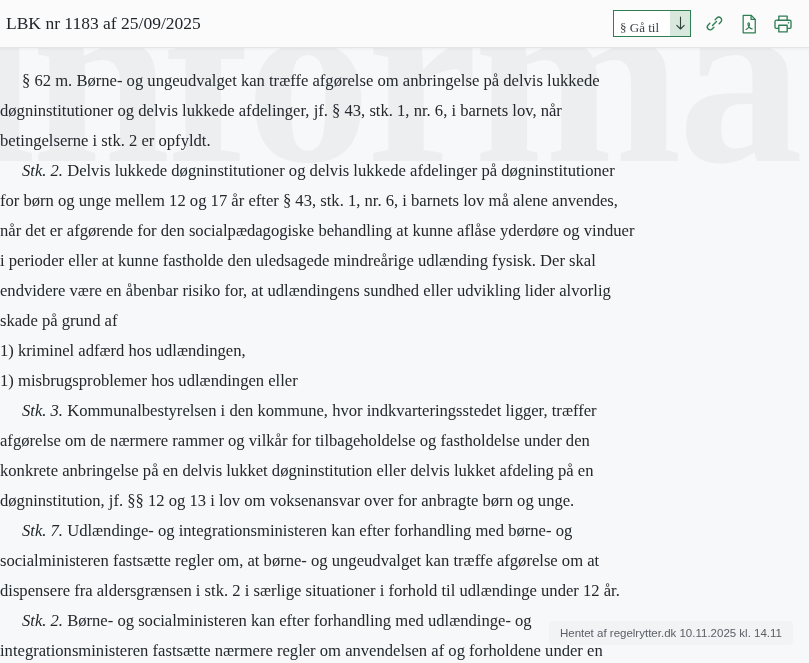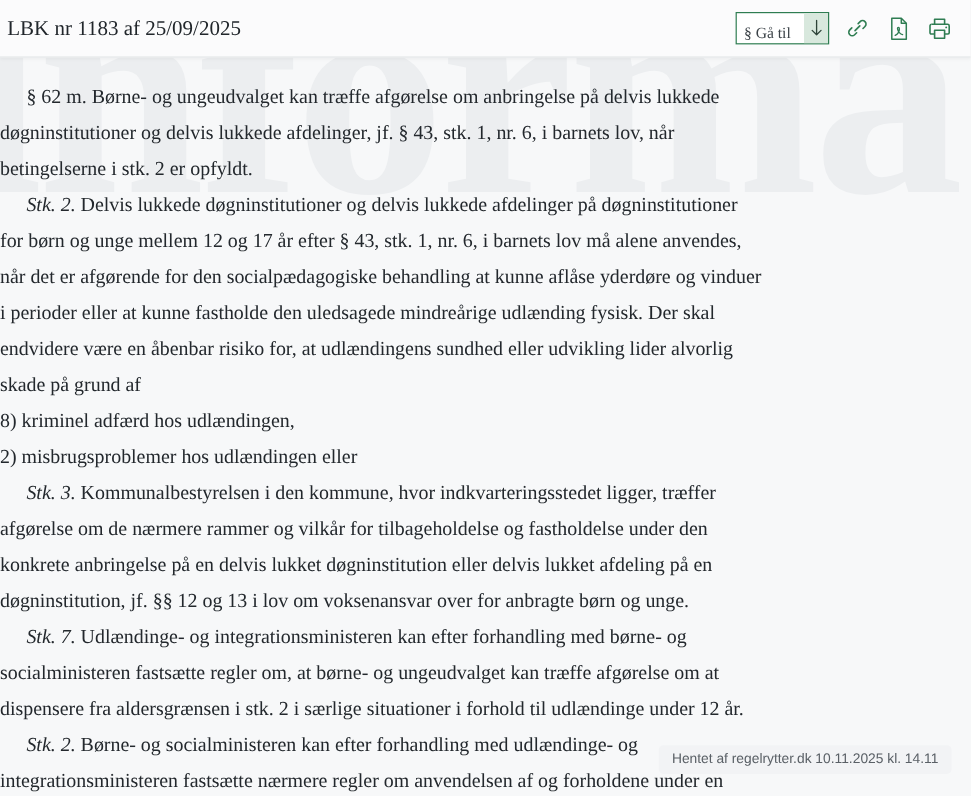"8) kriminel adfærd hos udlændingen," span { text: 8 -> 1 }
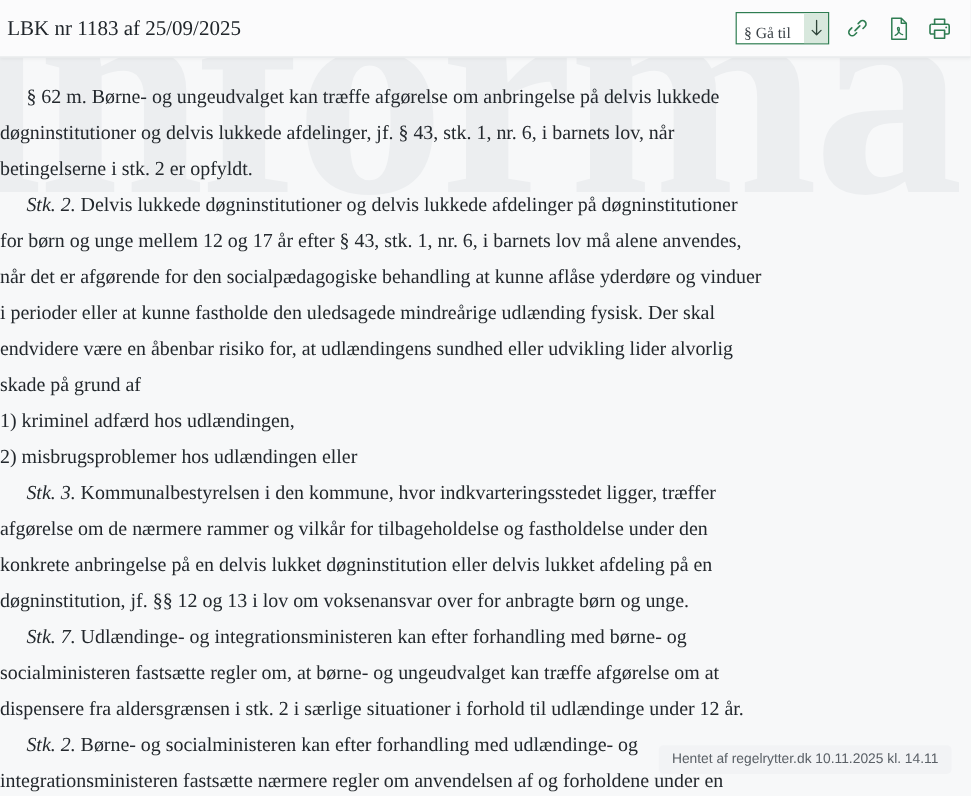"2) misbrugsproblemer hos udlændingen" span { text: 2 -> 1 }
